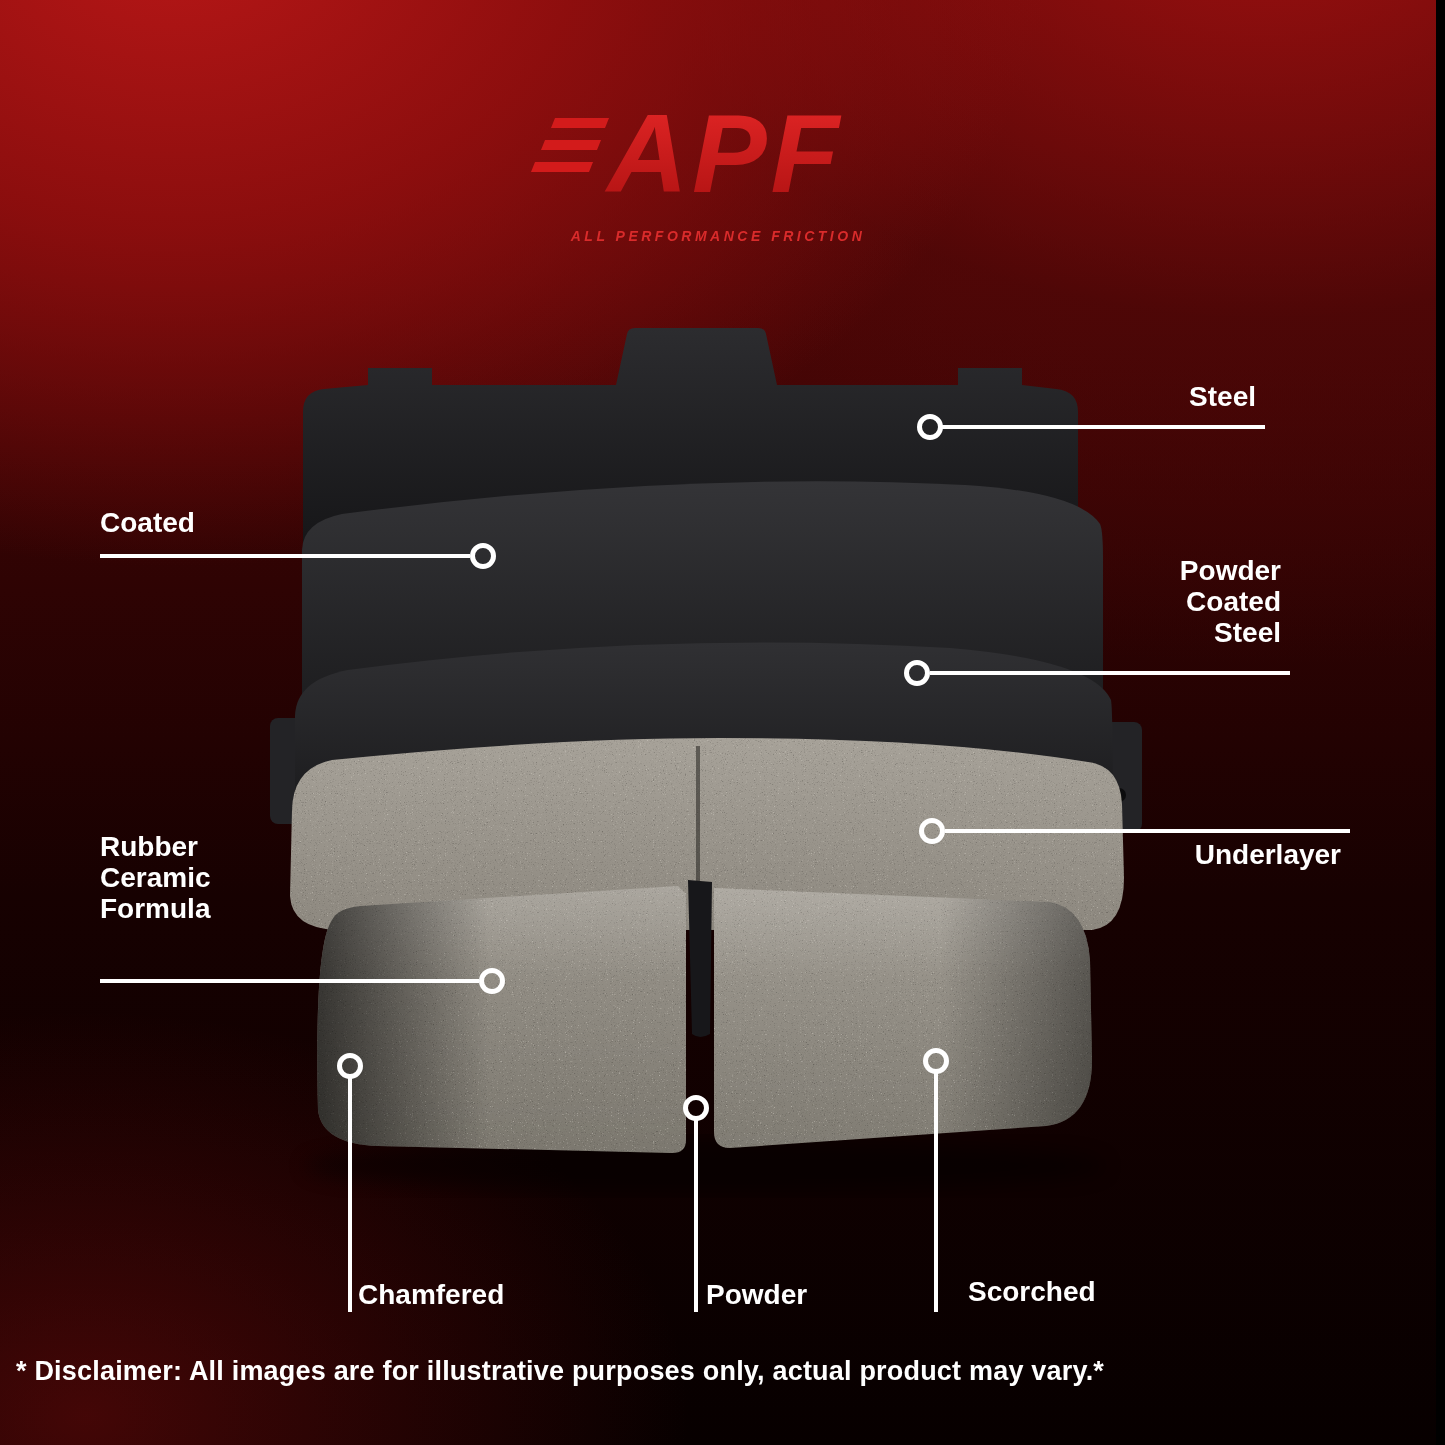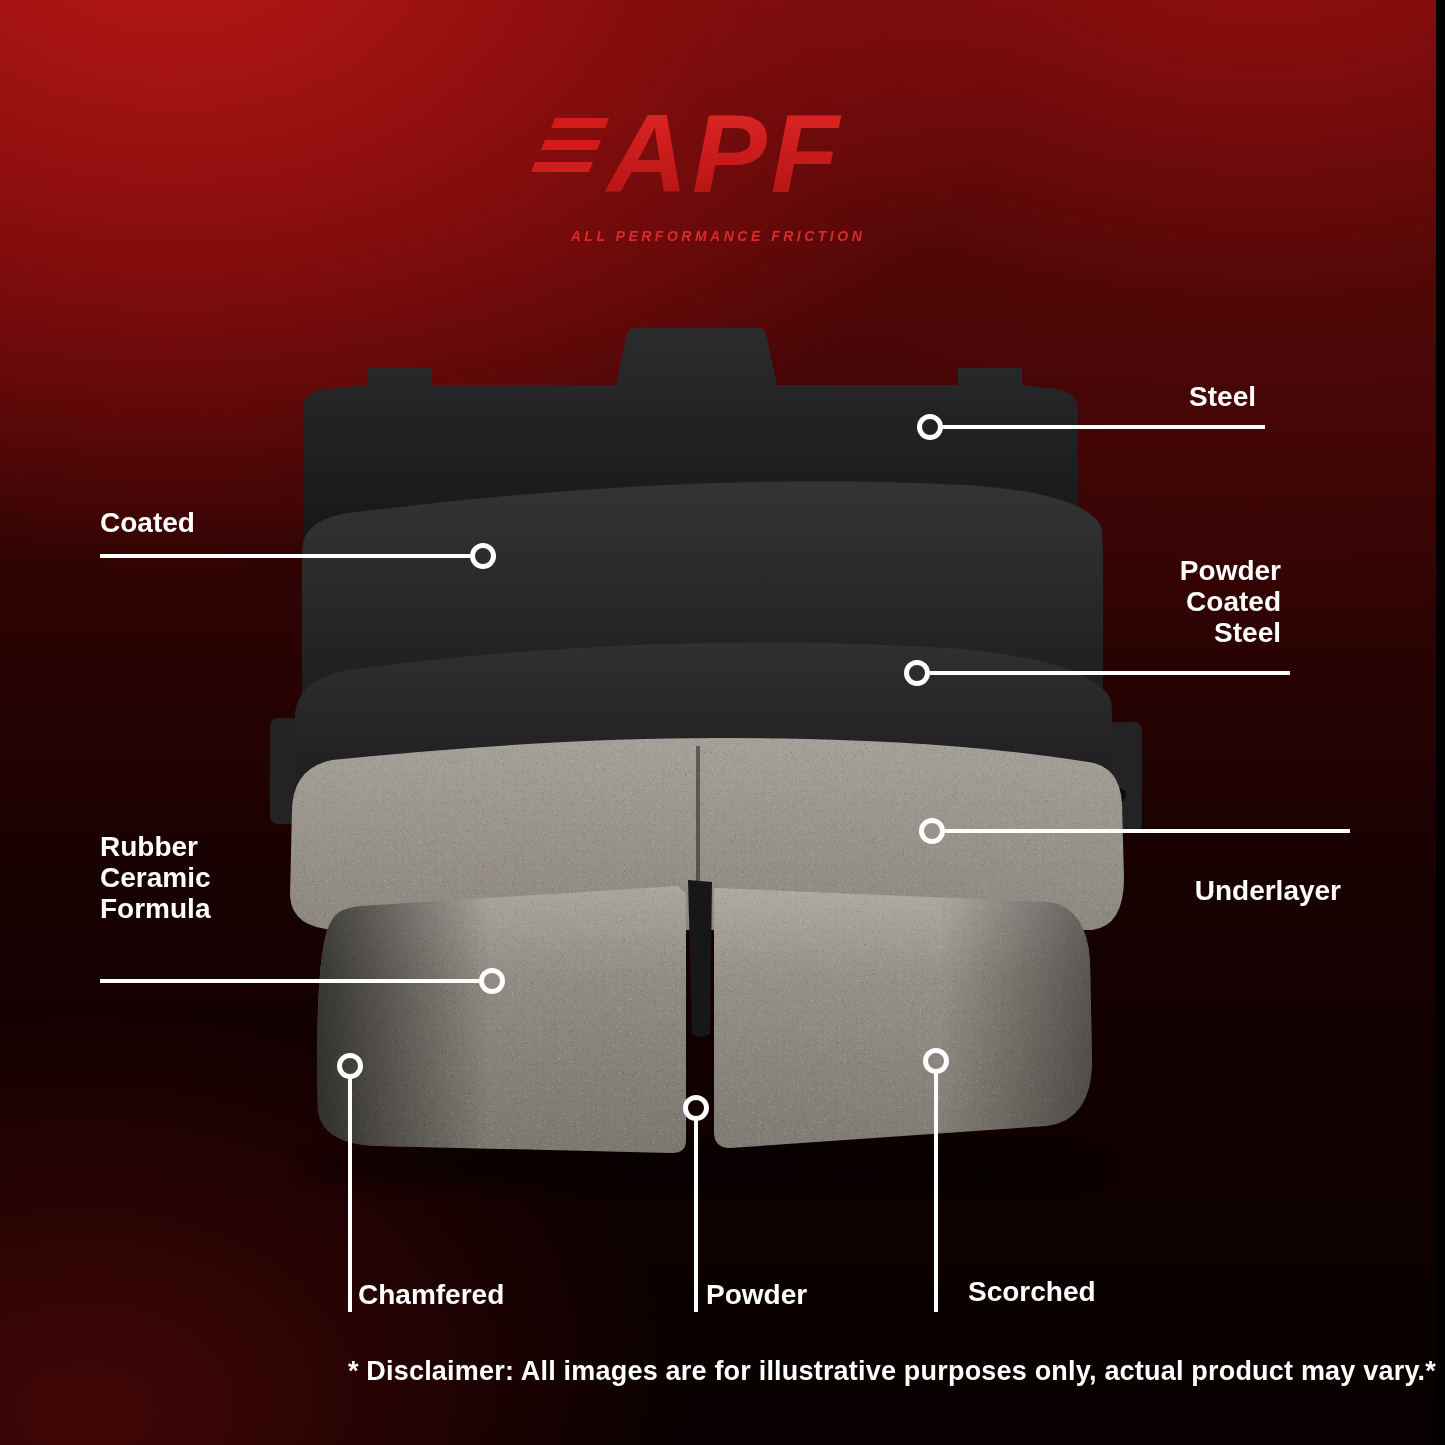"Underlayer" div.lbl { margin-top: 36px -> none }
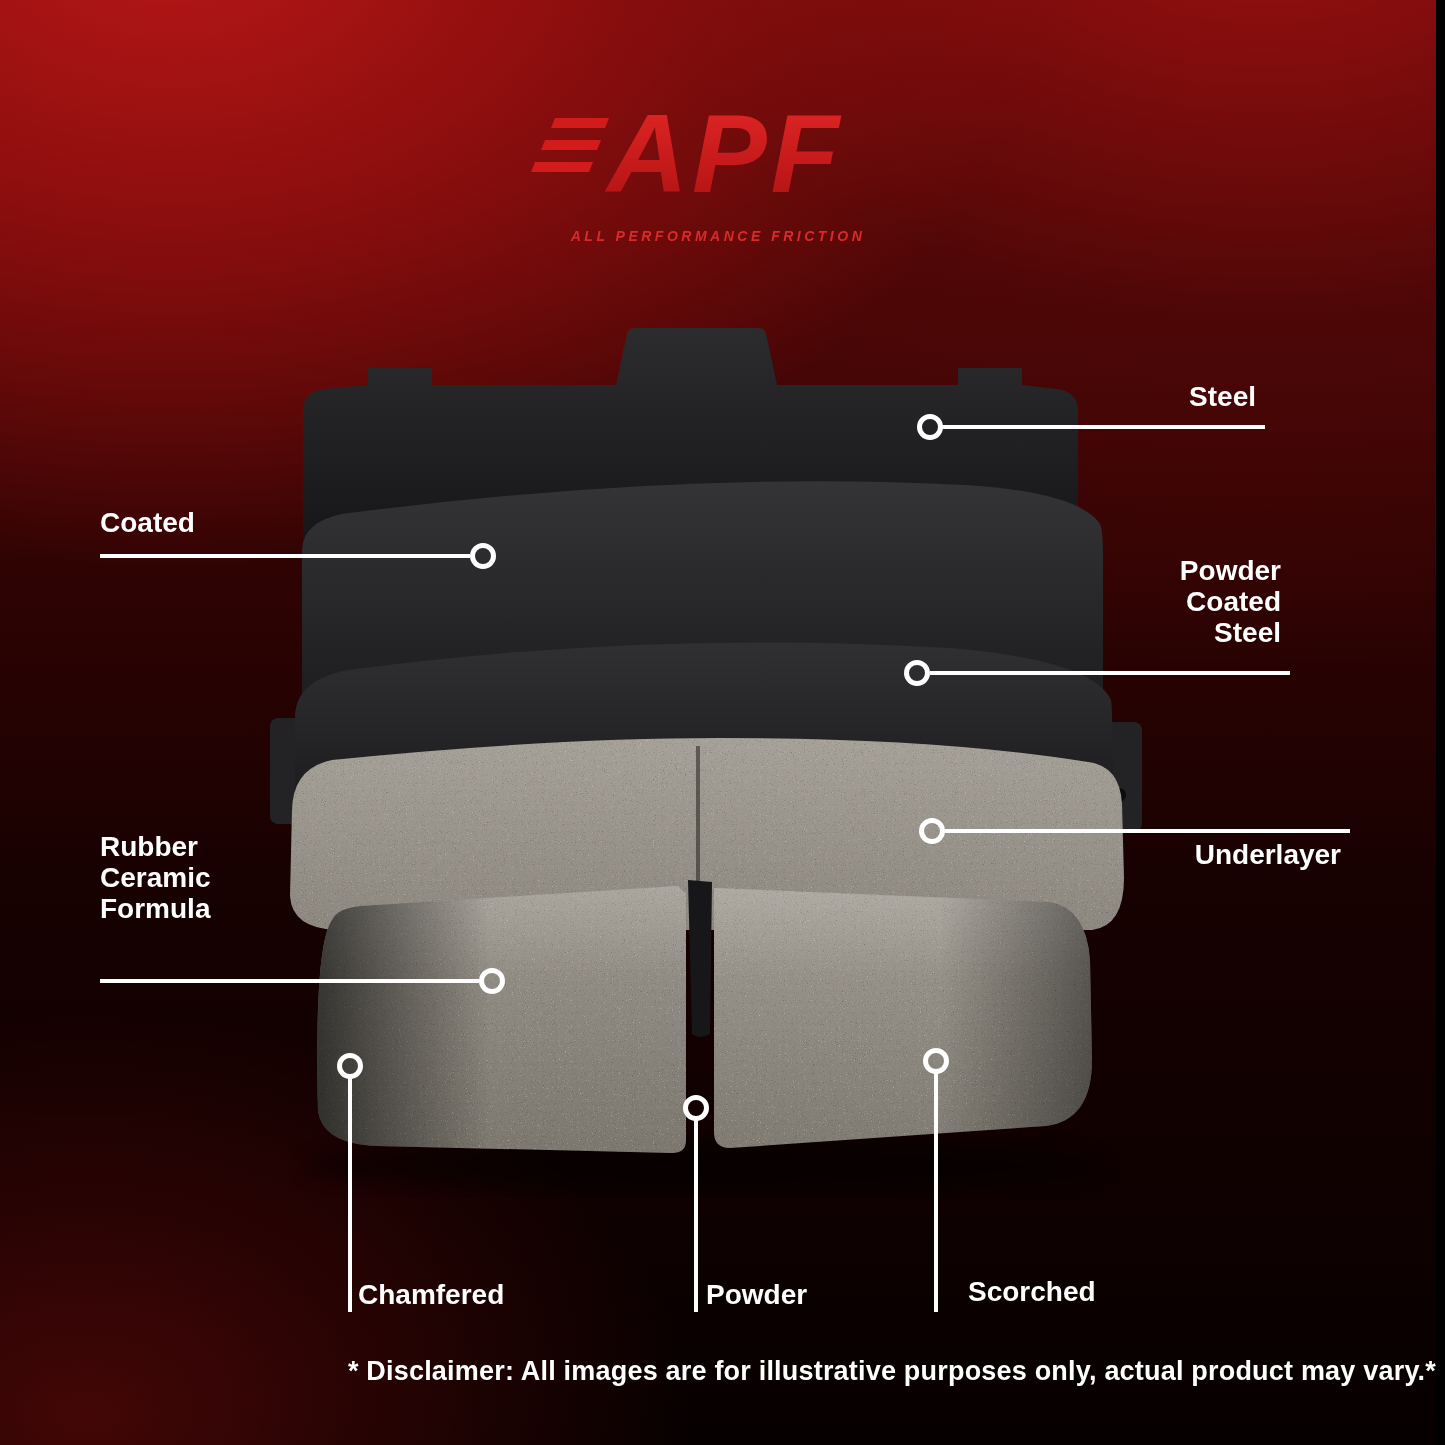"* Disclaimer: All images are" .disclaimer { padding-left: none -> 16px; text-align: right -> left }
